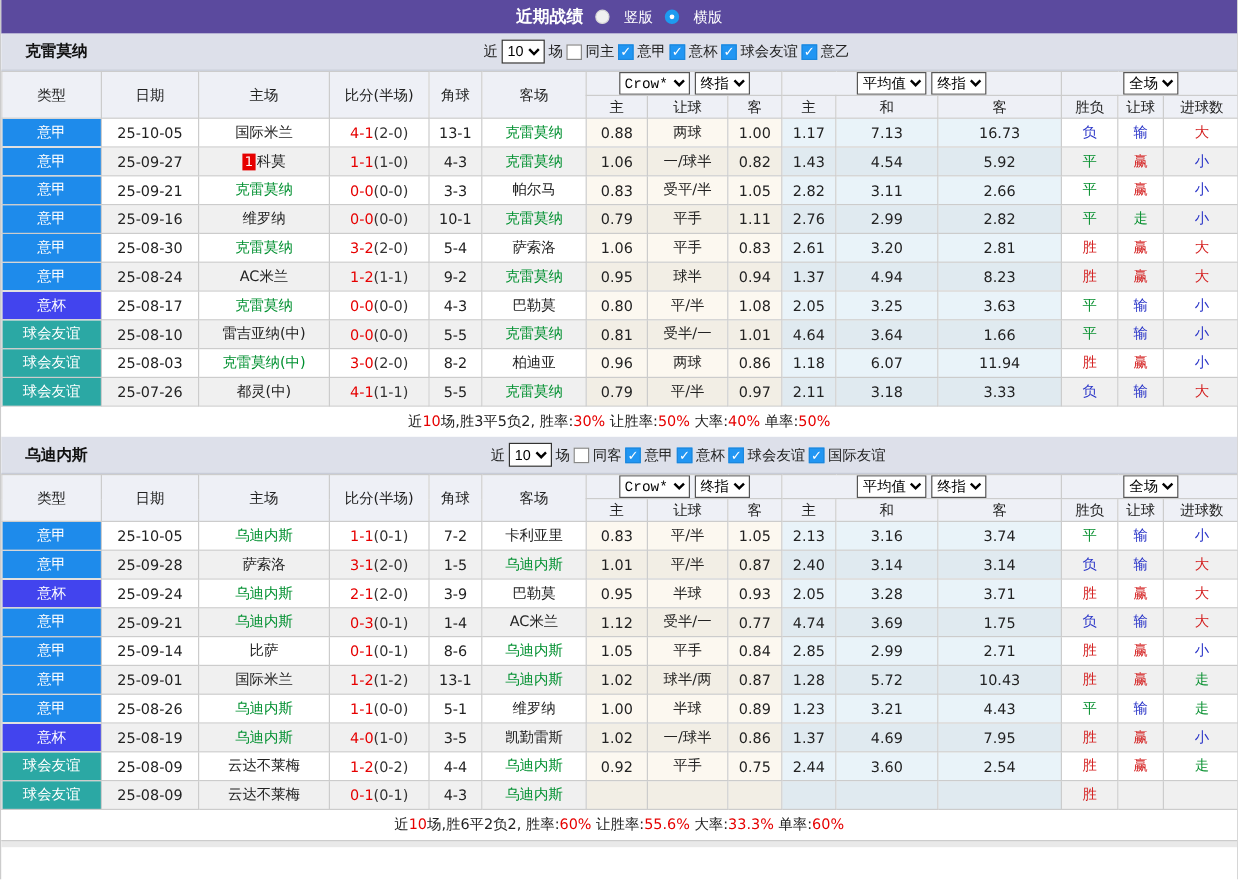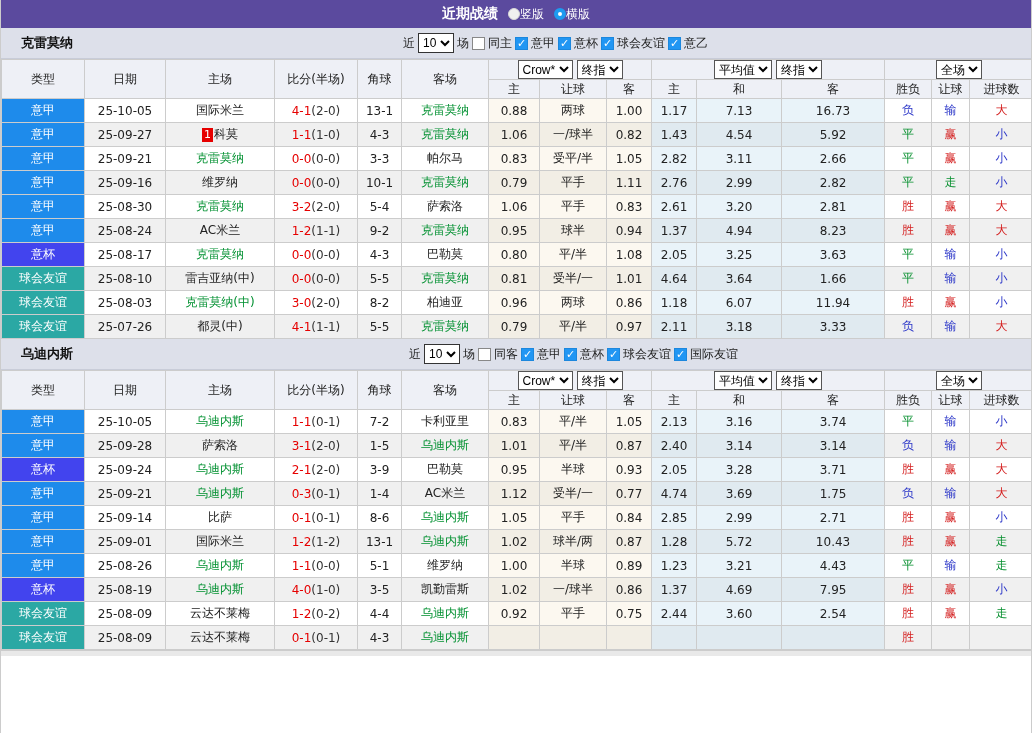"竖版" .radio-item { gap: 0 -> 12px }
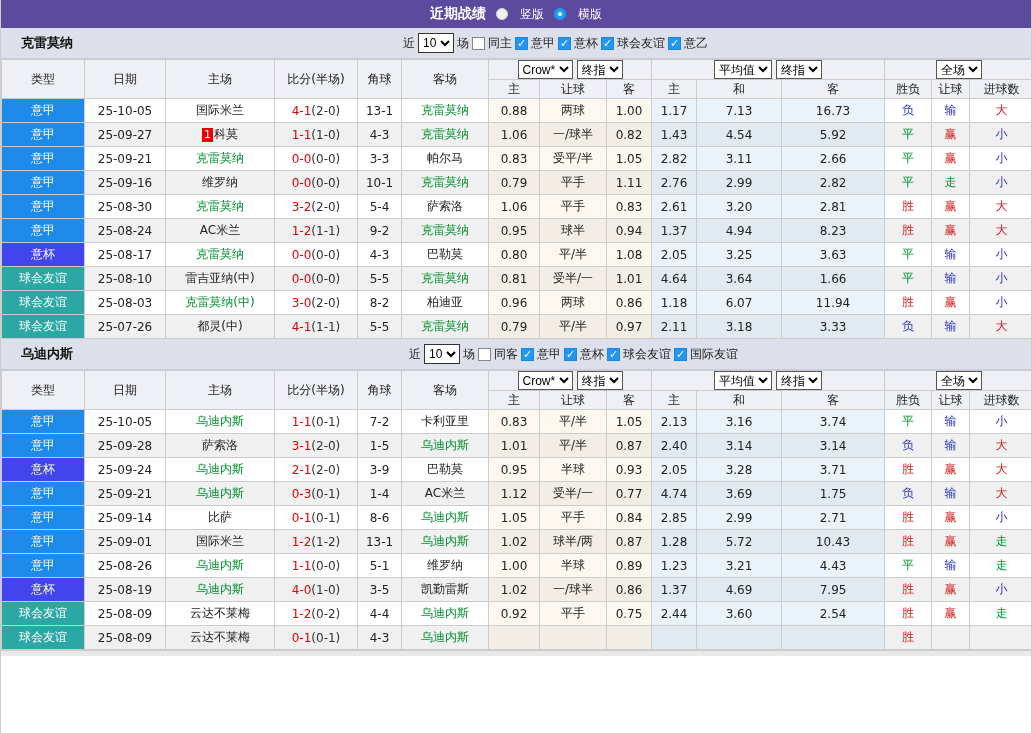"Crow*" thead select { font-family: none -> Liberation Mono, monospace }
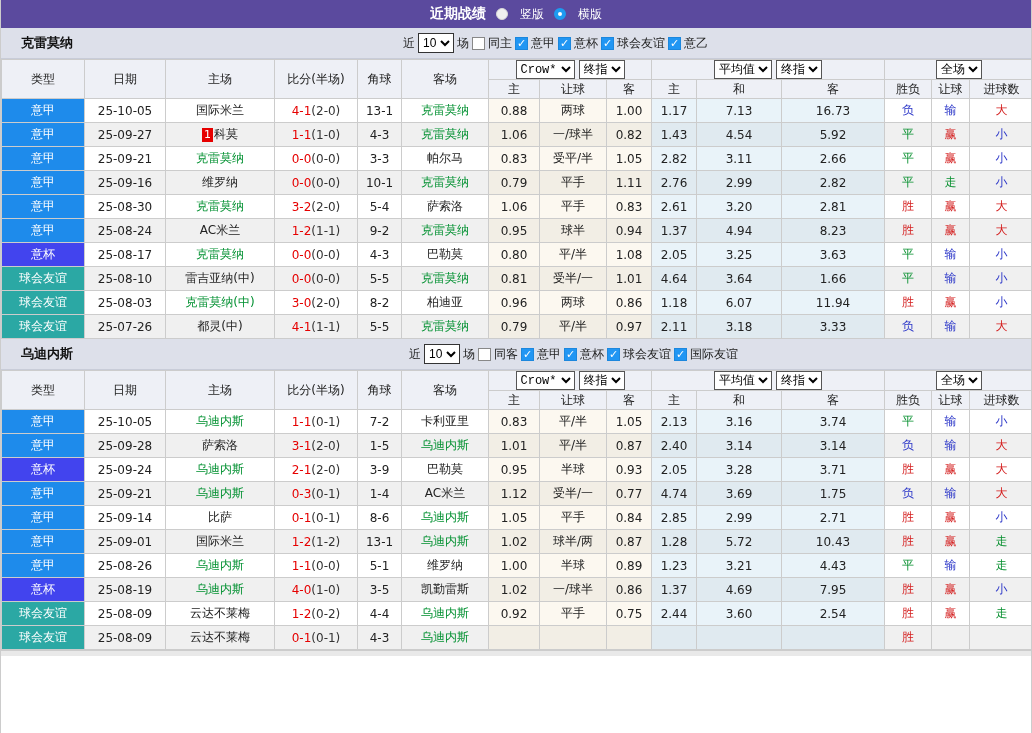"近10场,胜3平5负2, 胜率:30% 让胜率:50% 大率:40%" div.summary { html: none -> <div><span>近</span><span>10</span><span>场,胜3平5负2, 胜率:</span><span>30%</span><span> 让胜率:</span><span>50%</span><span> 大率:</span><span>40%</span><span> 单率:</span><span>50%</span></div> }
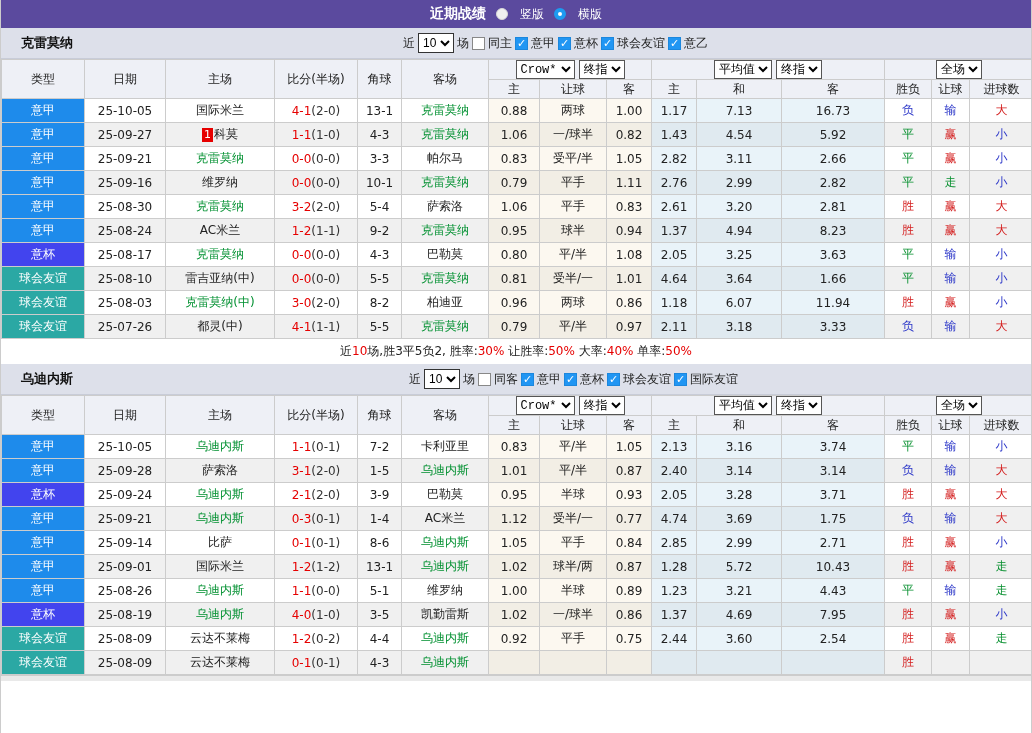"近10场,胜6平2负2, 胜率:60% 让胜率:55.6% 大率:33.3%" div.summary { html: none -> <div><span>近</span><span>10</span><span>场,胜6平2负2, 胜率:</span><span>60%</span><span> 让胜率:</span><span>55.6%</span><span> 大率:</span><span>33.3%</span><span> 单率:</span><span>60%</span></div> }
